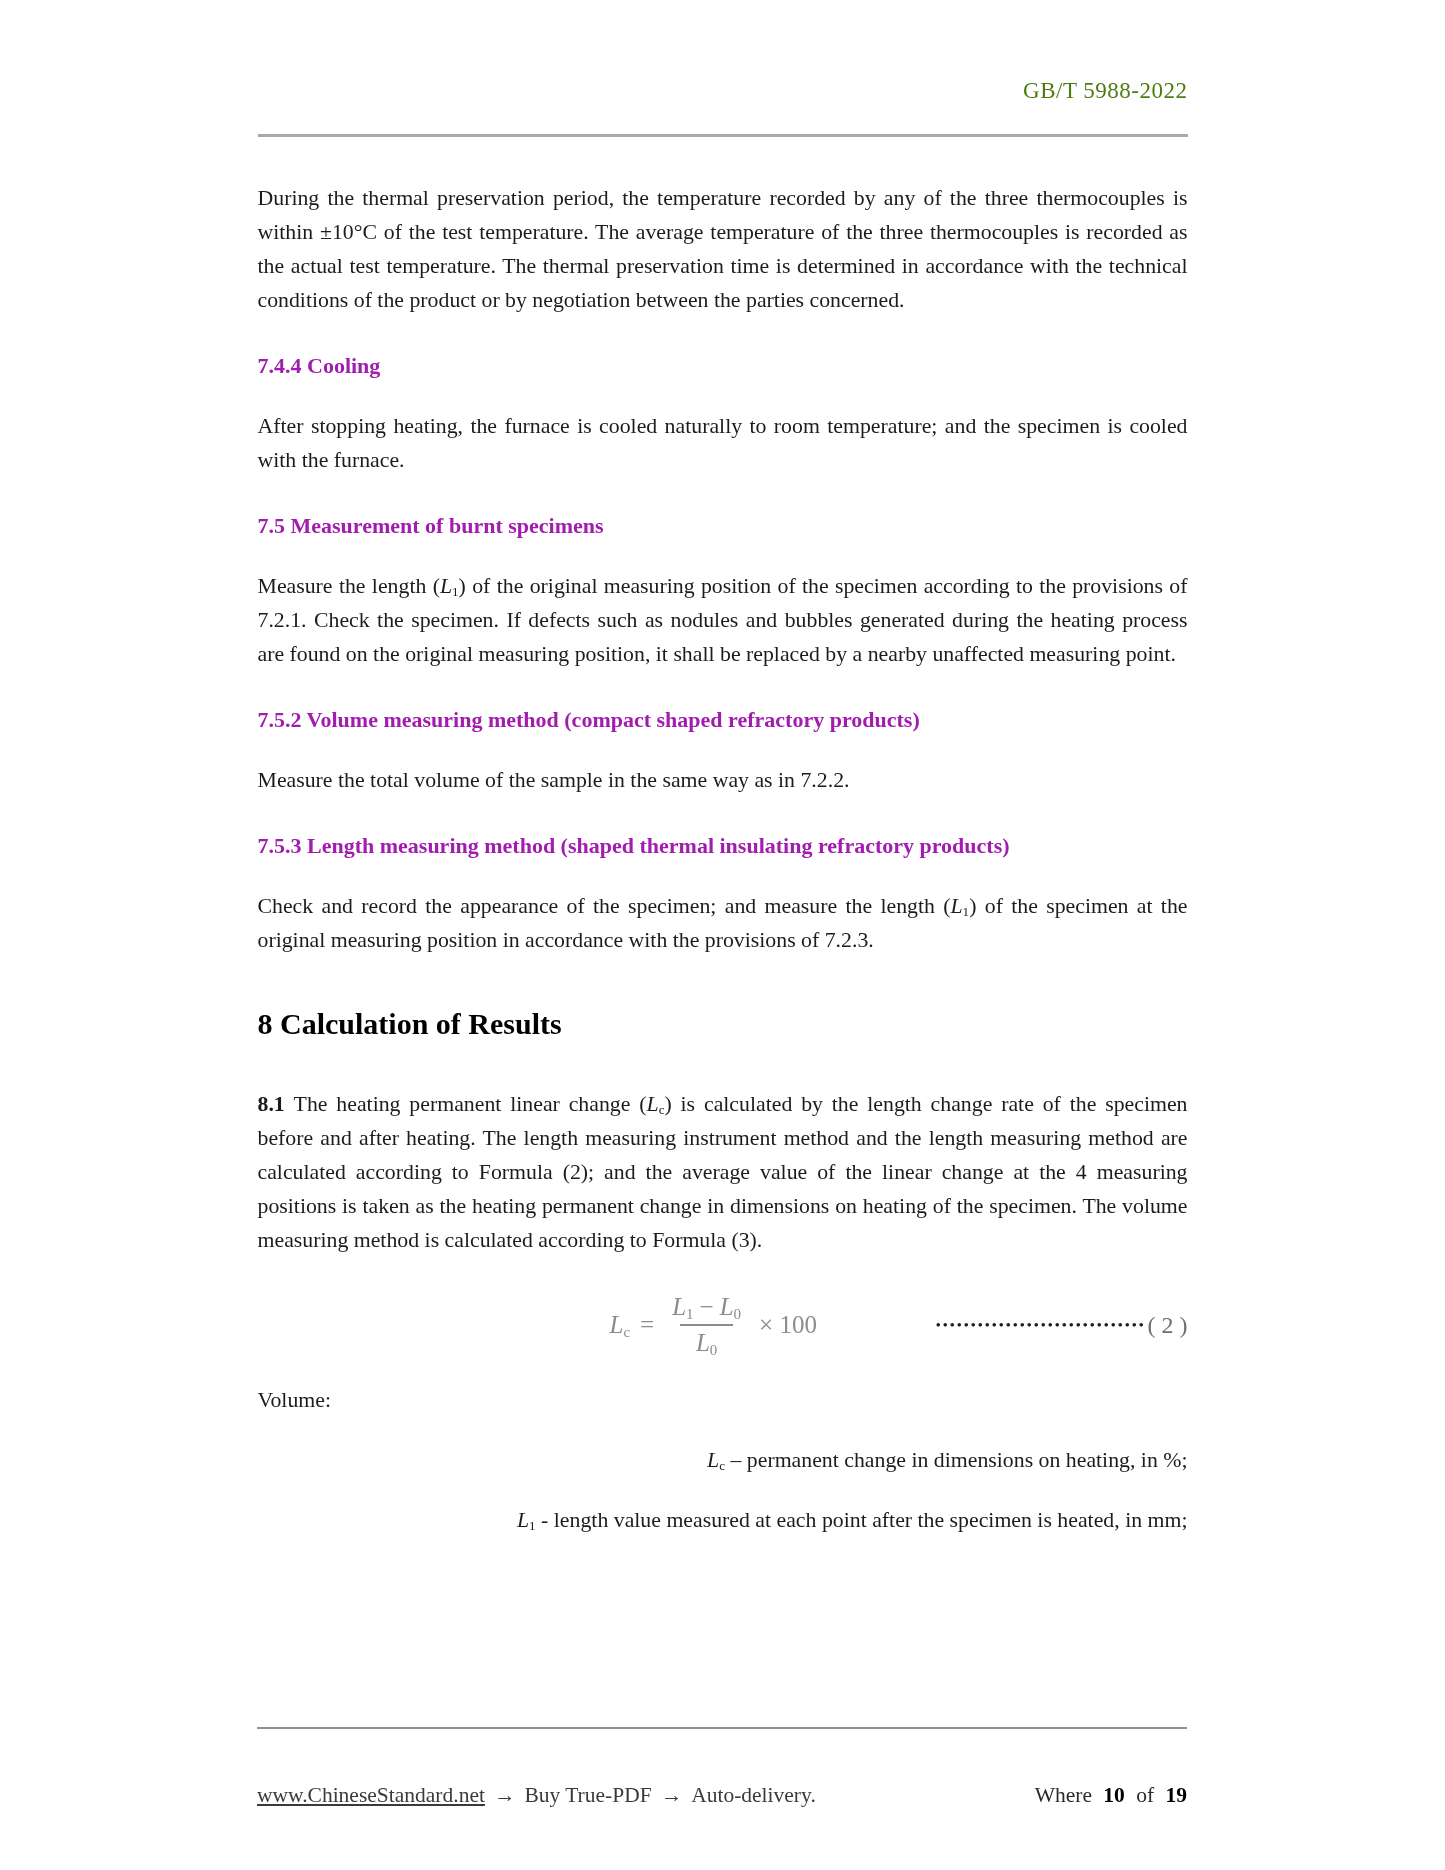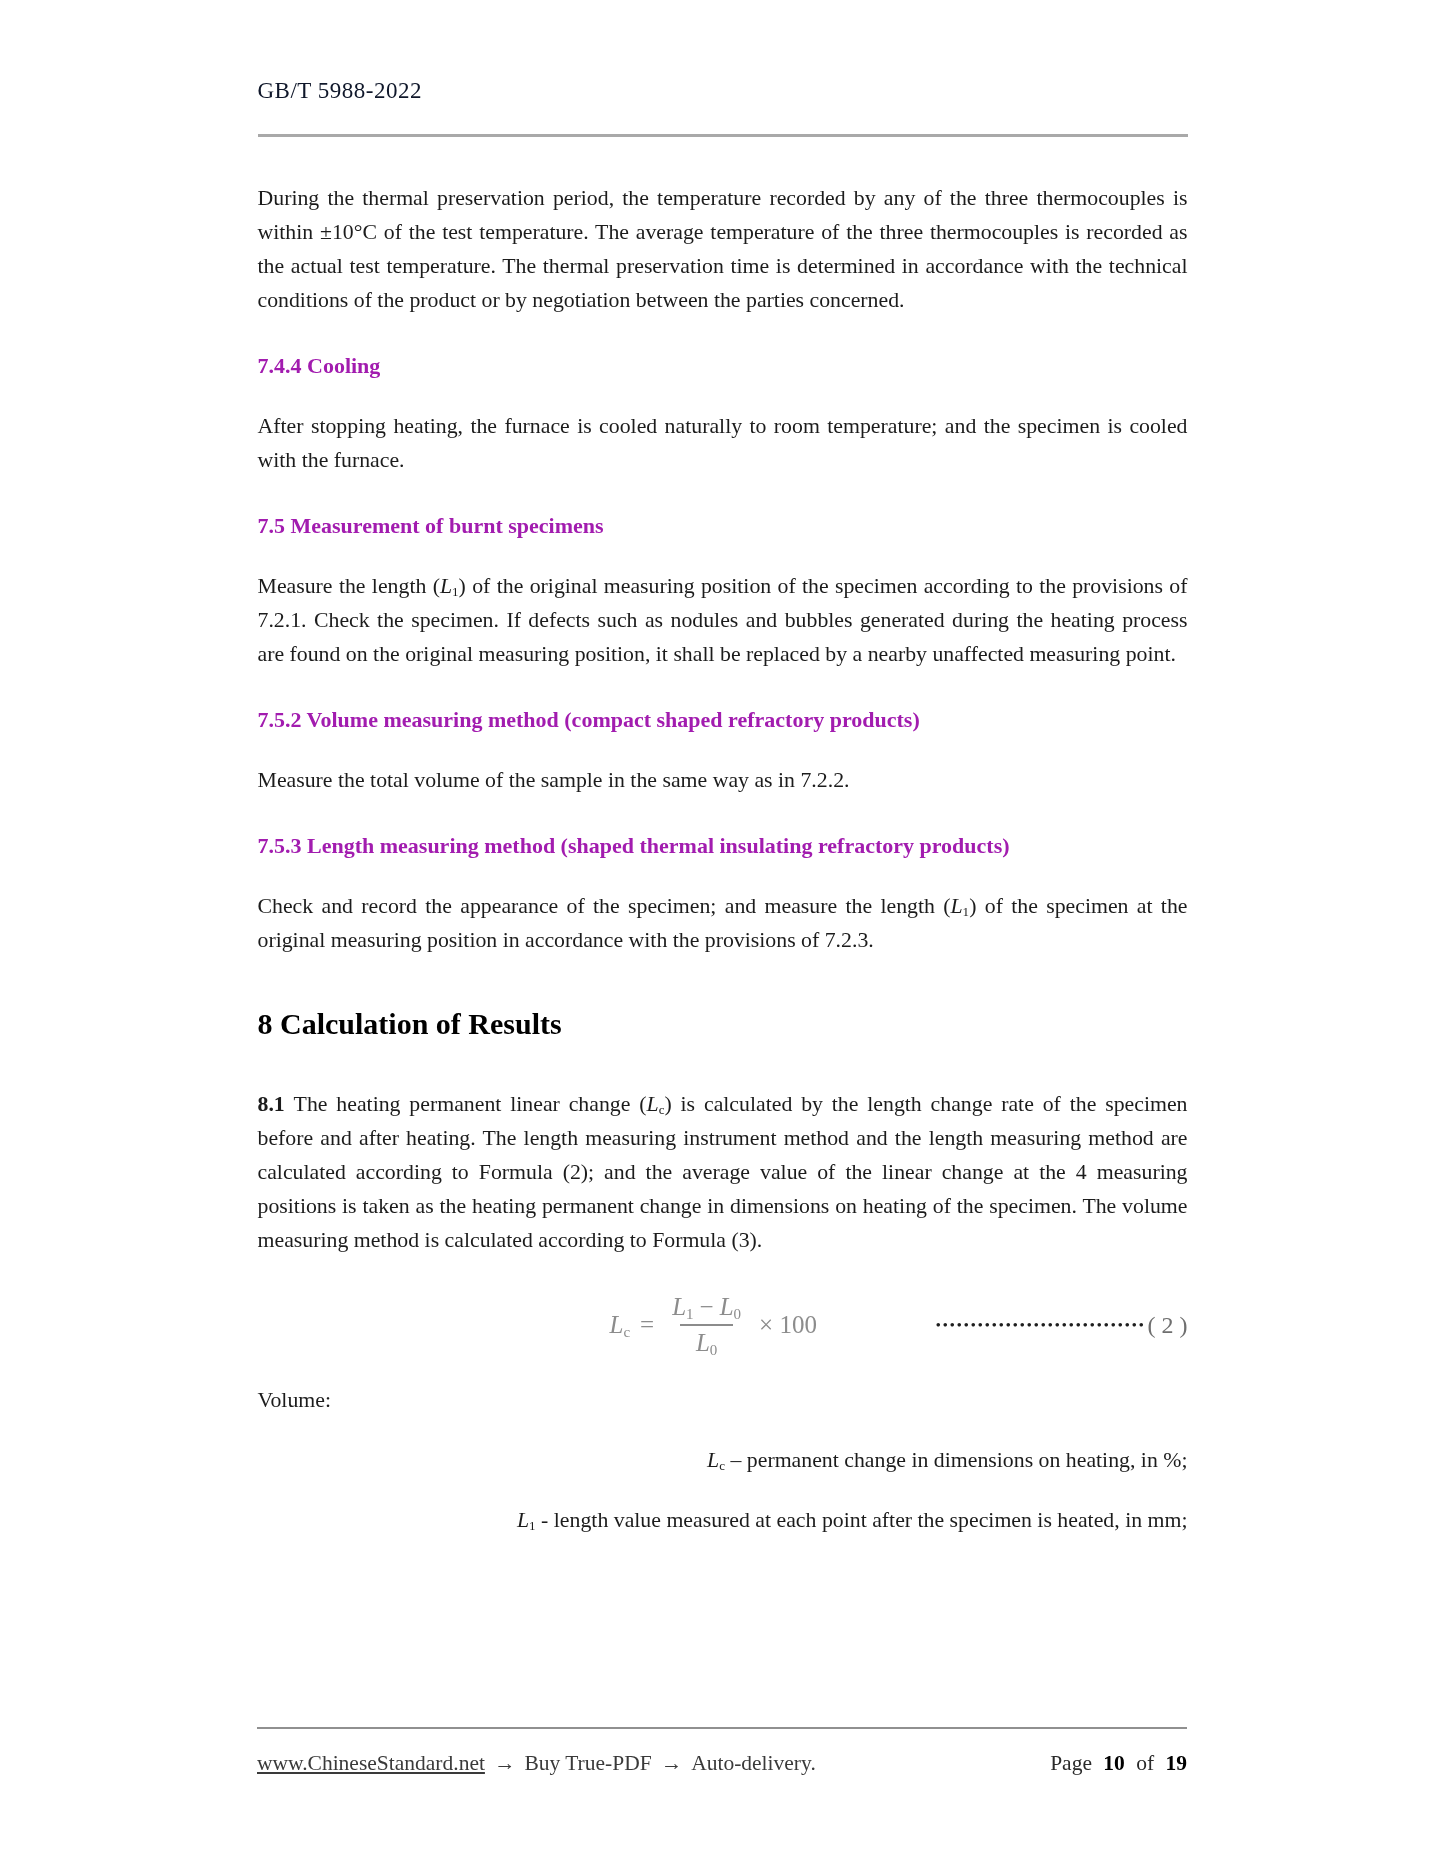"GB/T 5988-2022" .header-title { color: #0f172a -> #4d7c0f; text-align: left -> right }
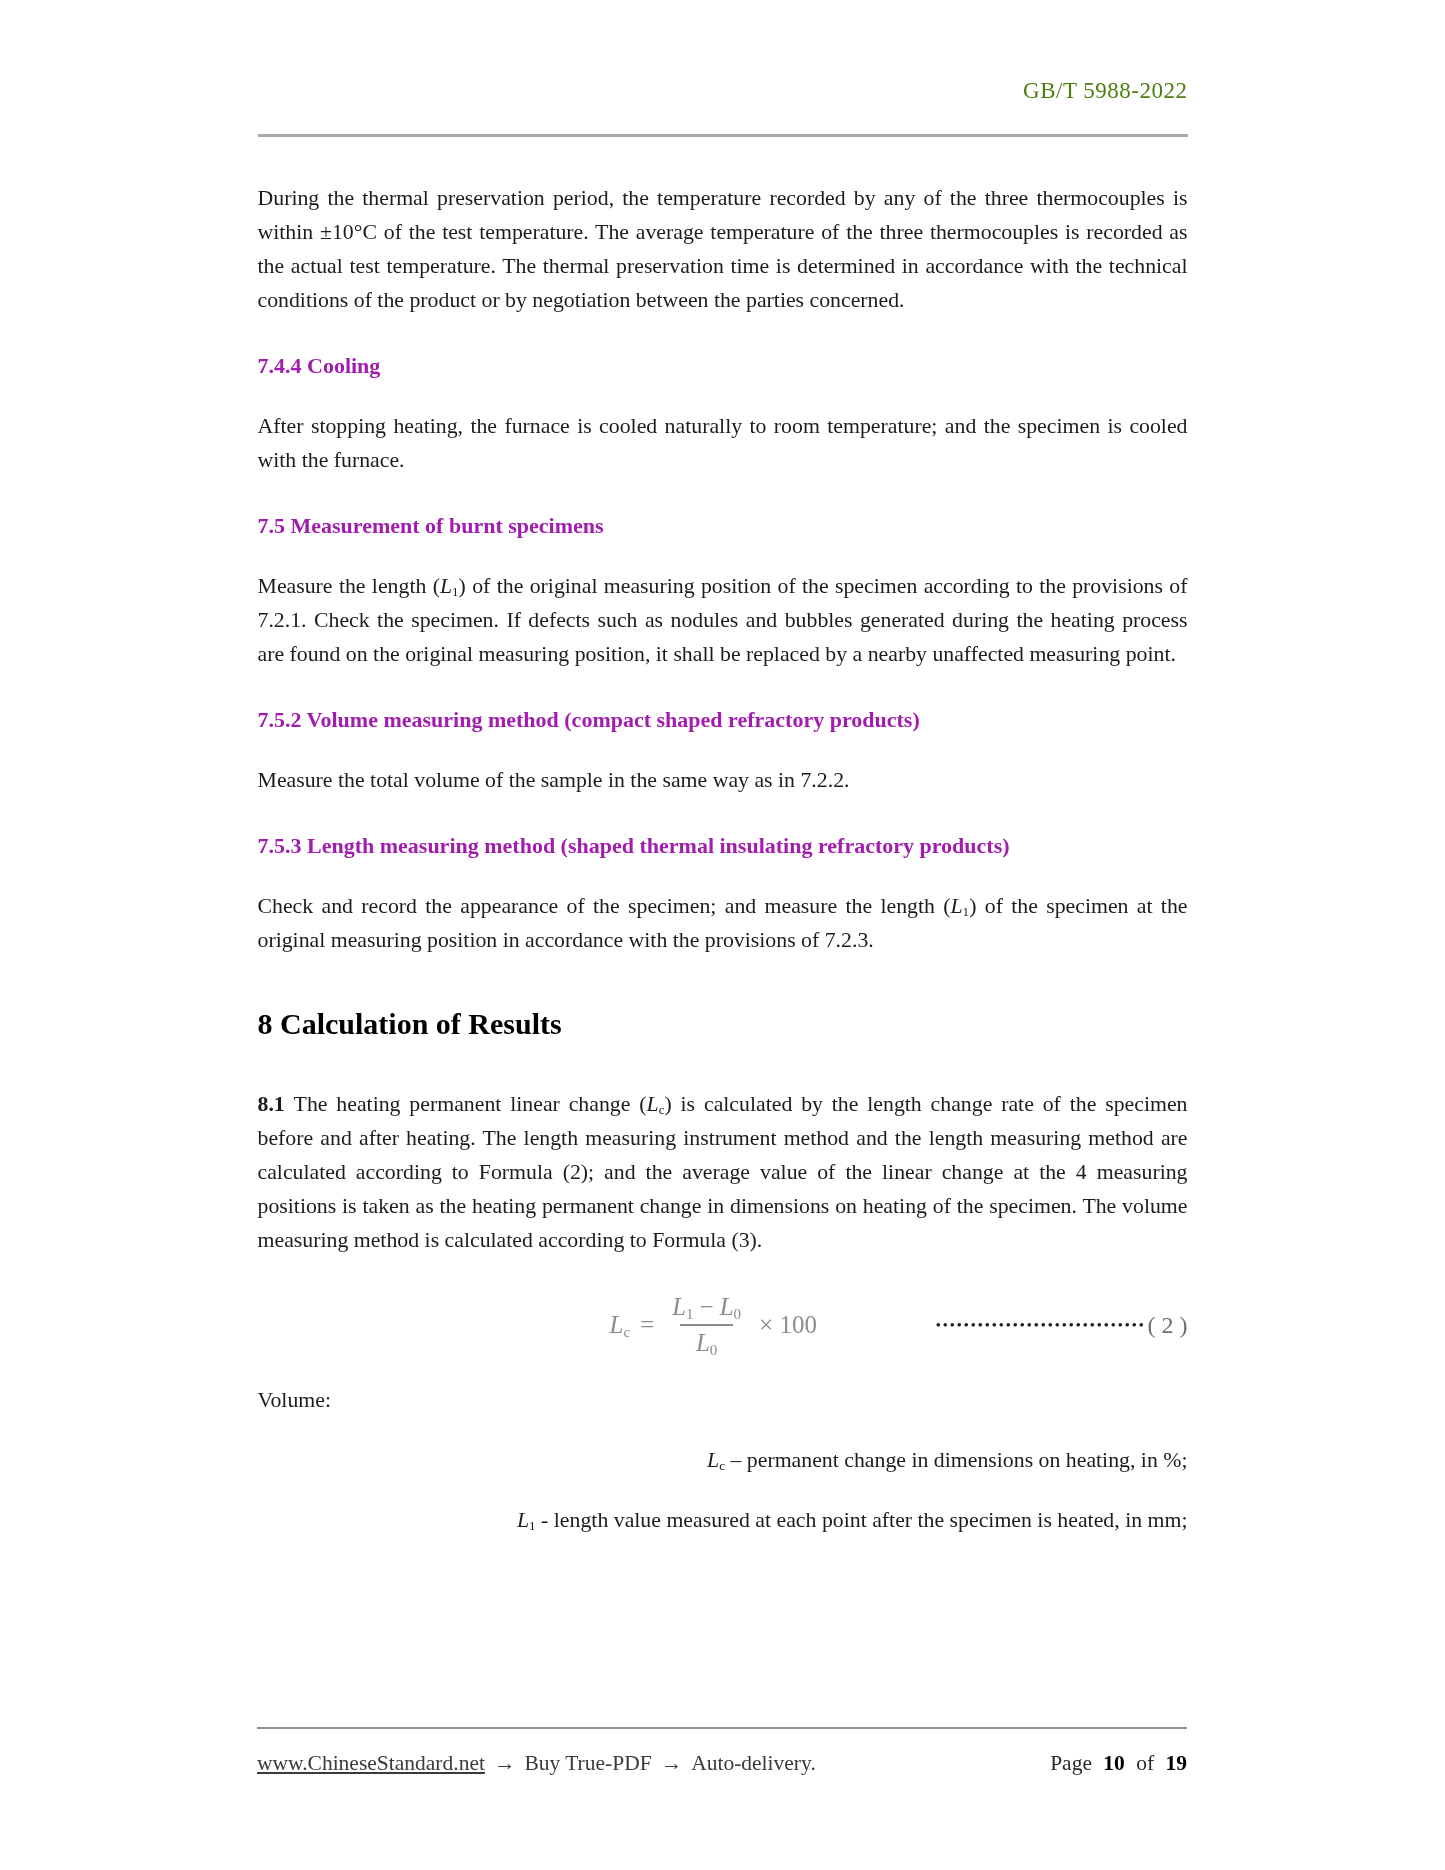"www.ChineseStandard.net" .footer-left { margin-top: none -> 32px }
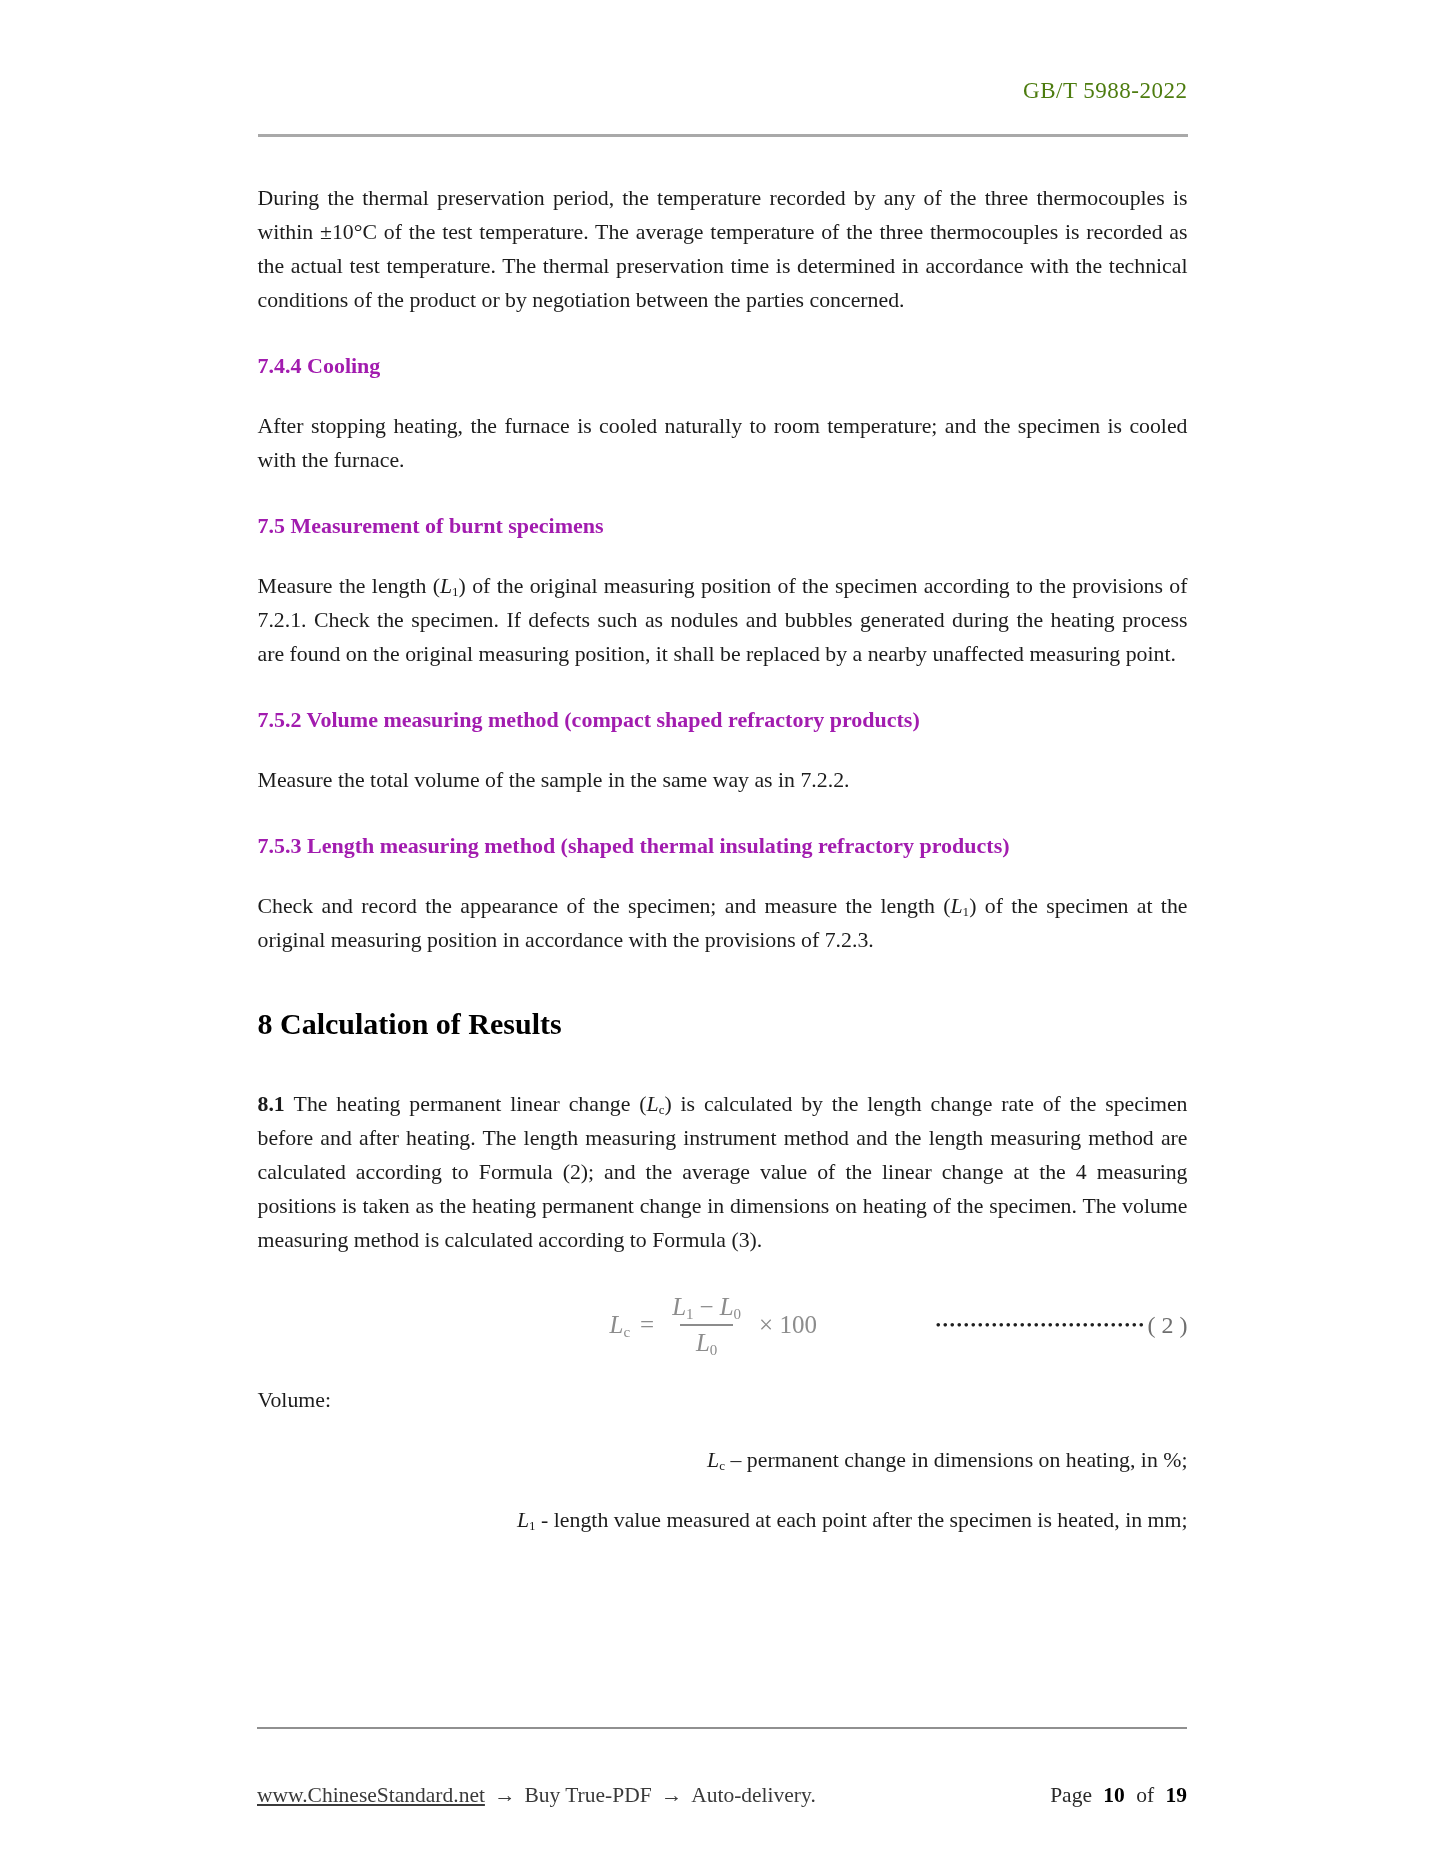"Page" span { text: Page -> Where }
